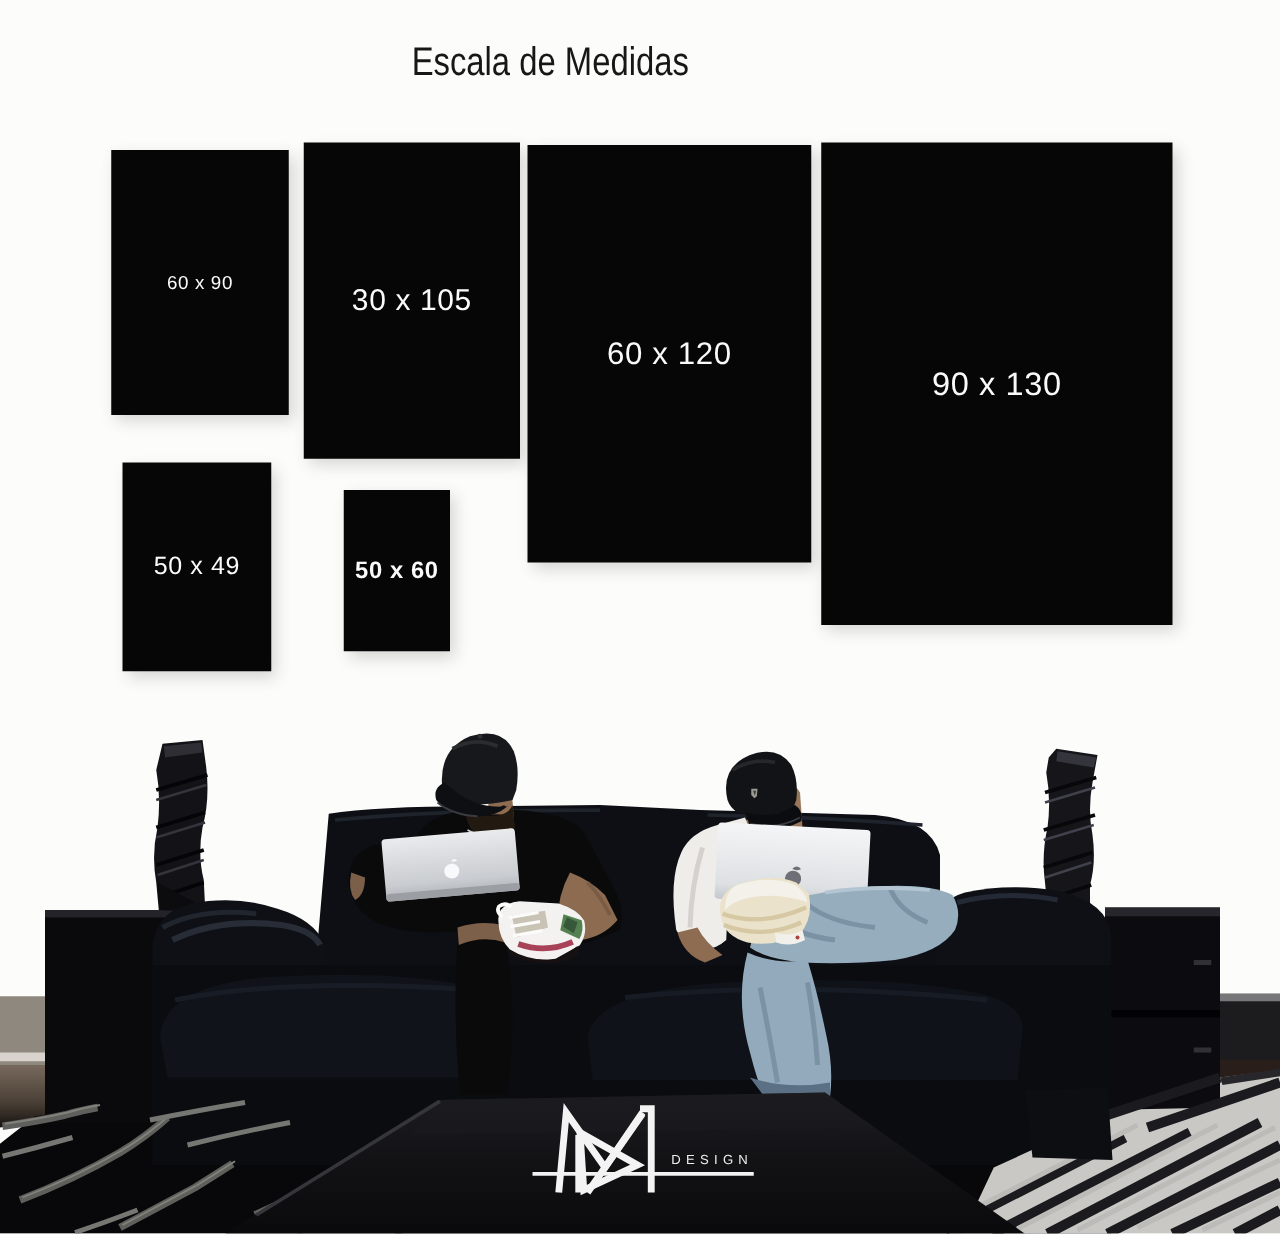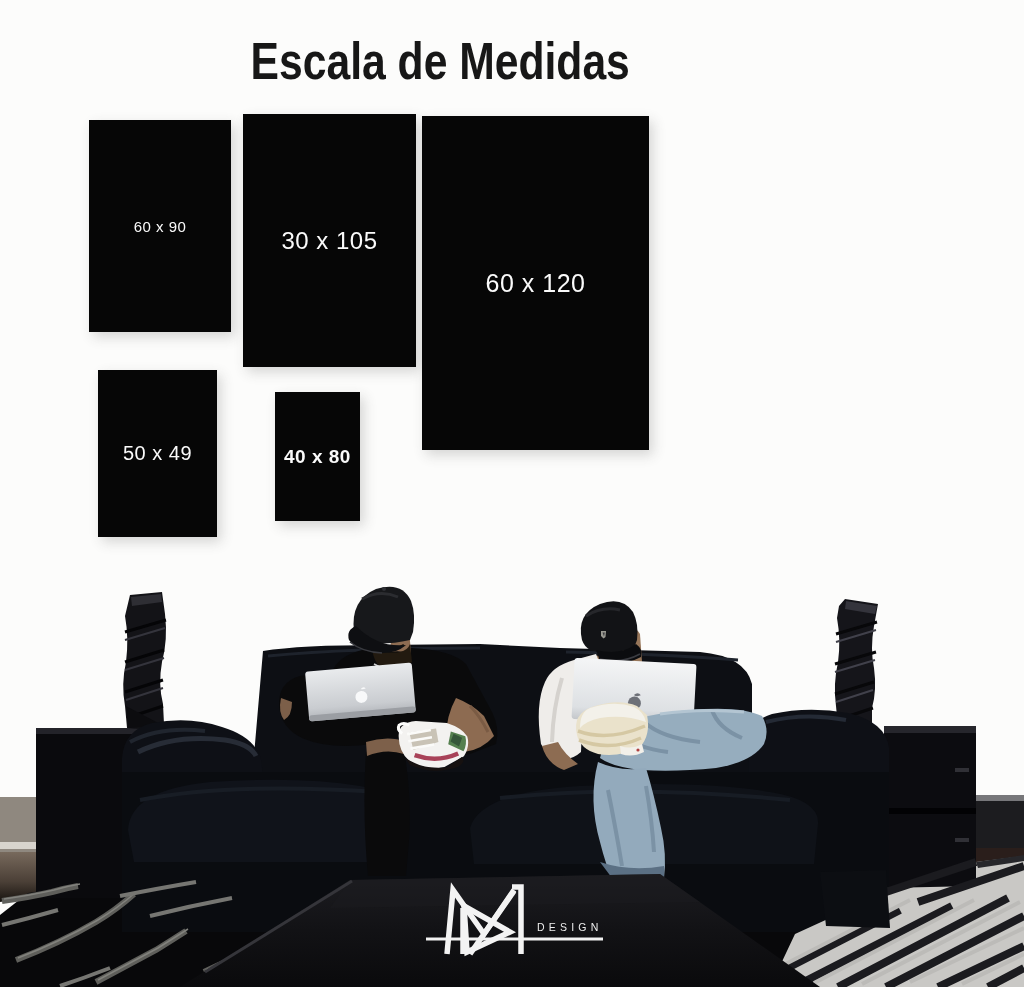"Escala de Medidas" #title { font-size: 52px -> 32px; font-weight: bold -> normal }
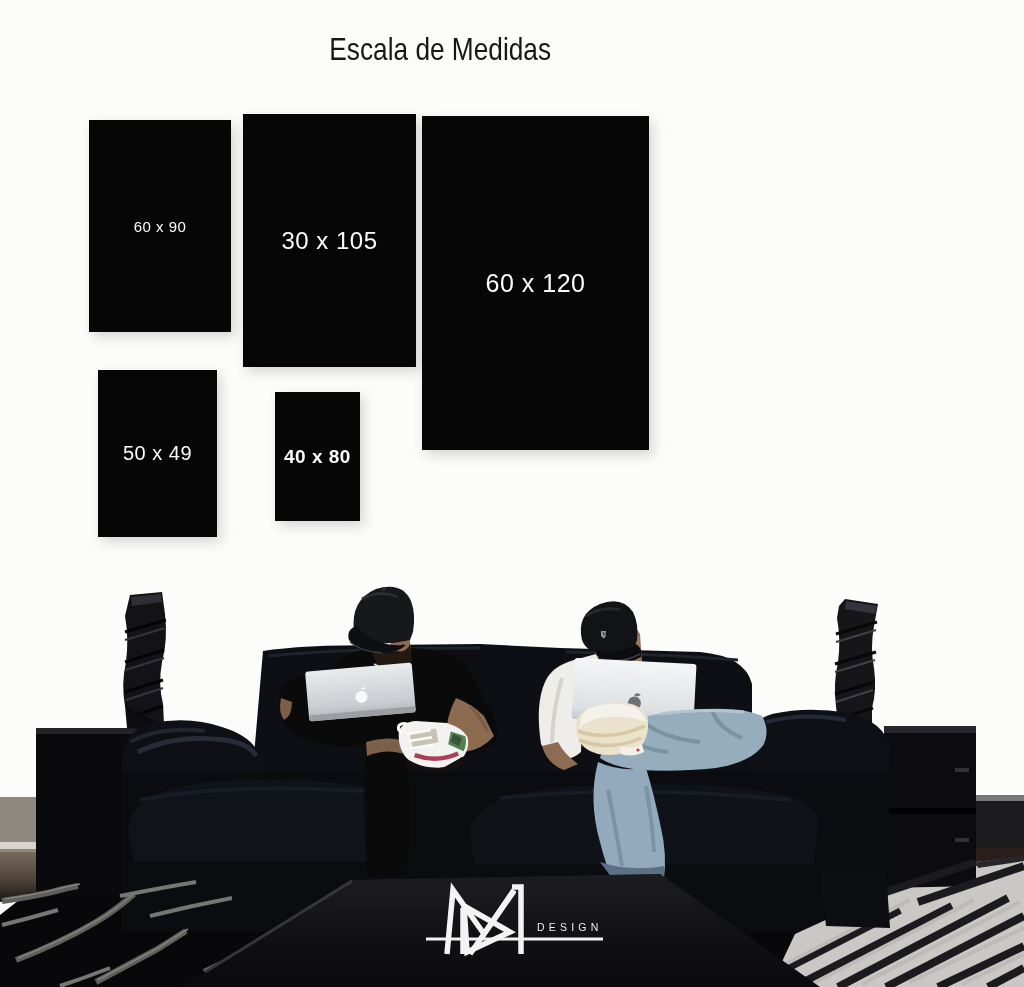"90 x 130" div.rect { html: none -> <div>90 x 130</div> }
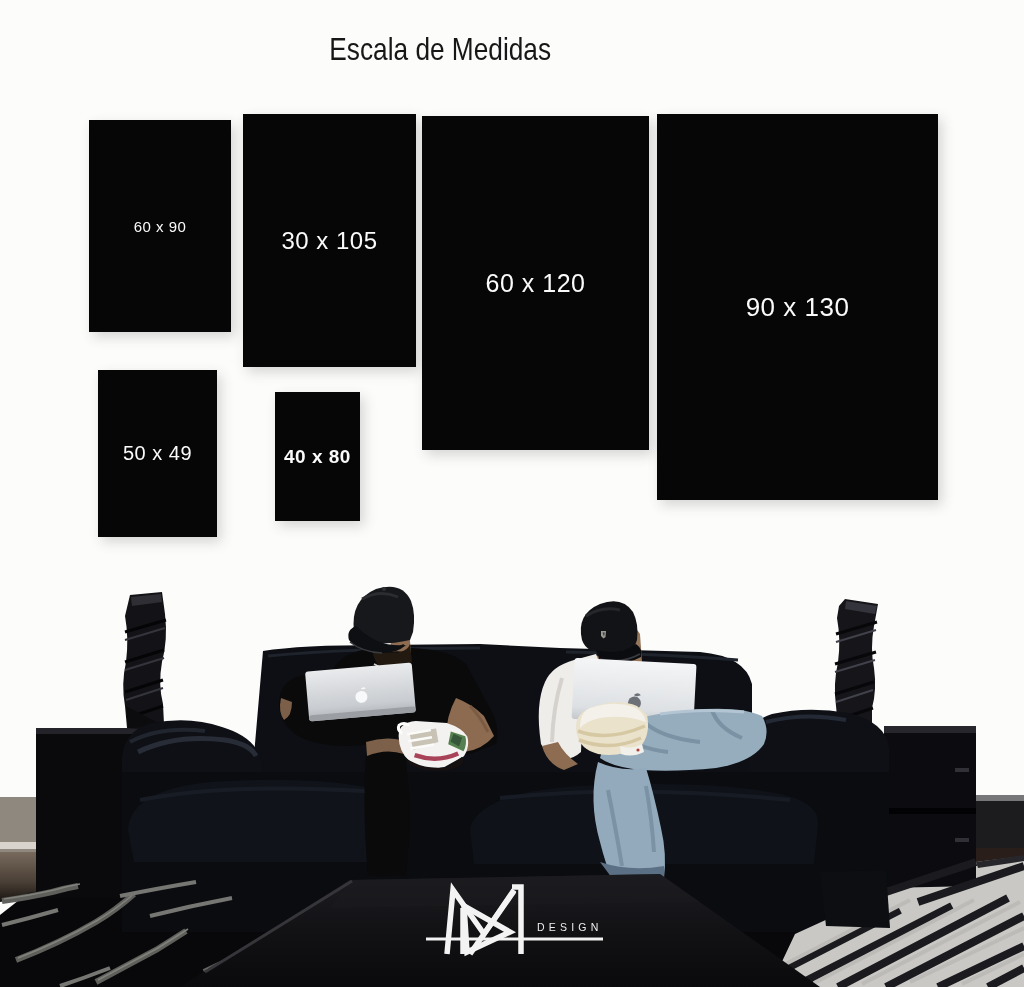"40 x 80" div.rect { text: 40 x 80 -> 50 x 60 }
